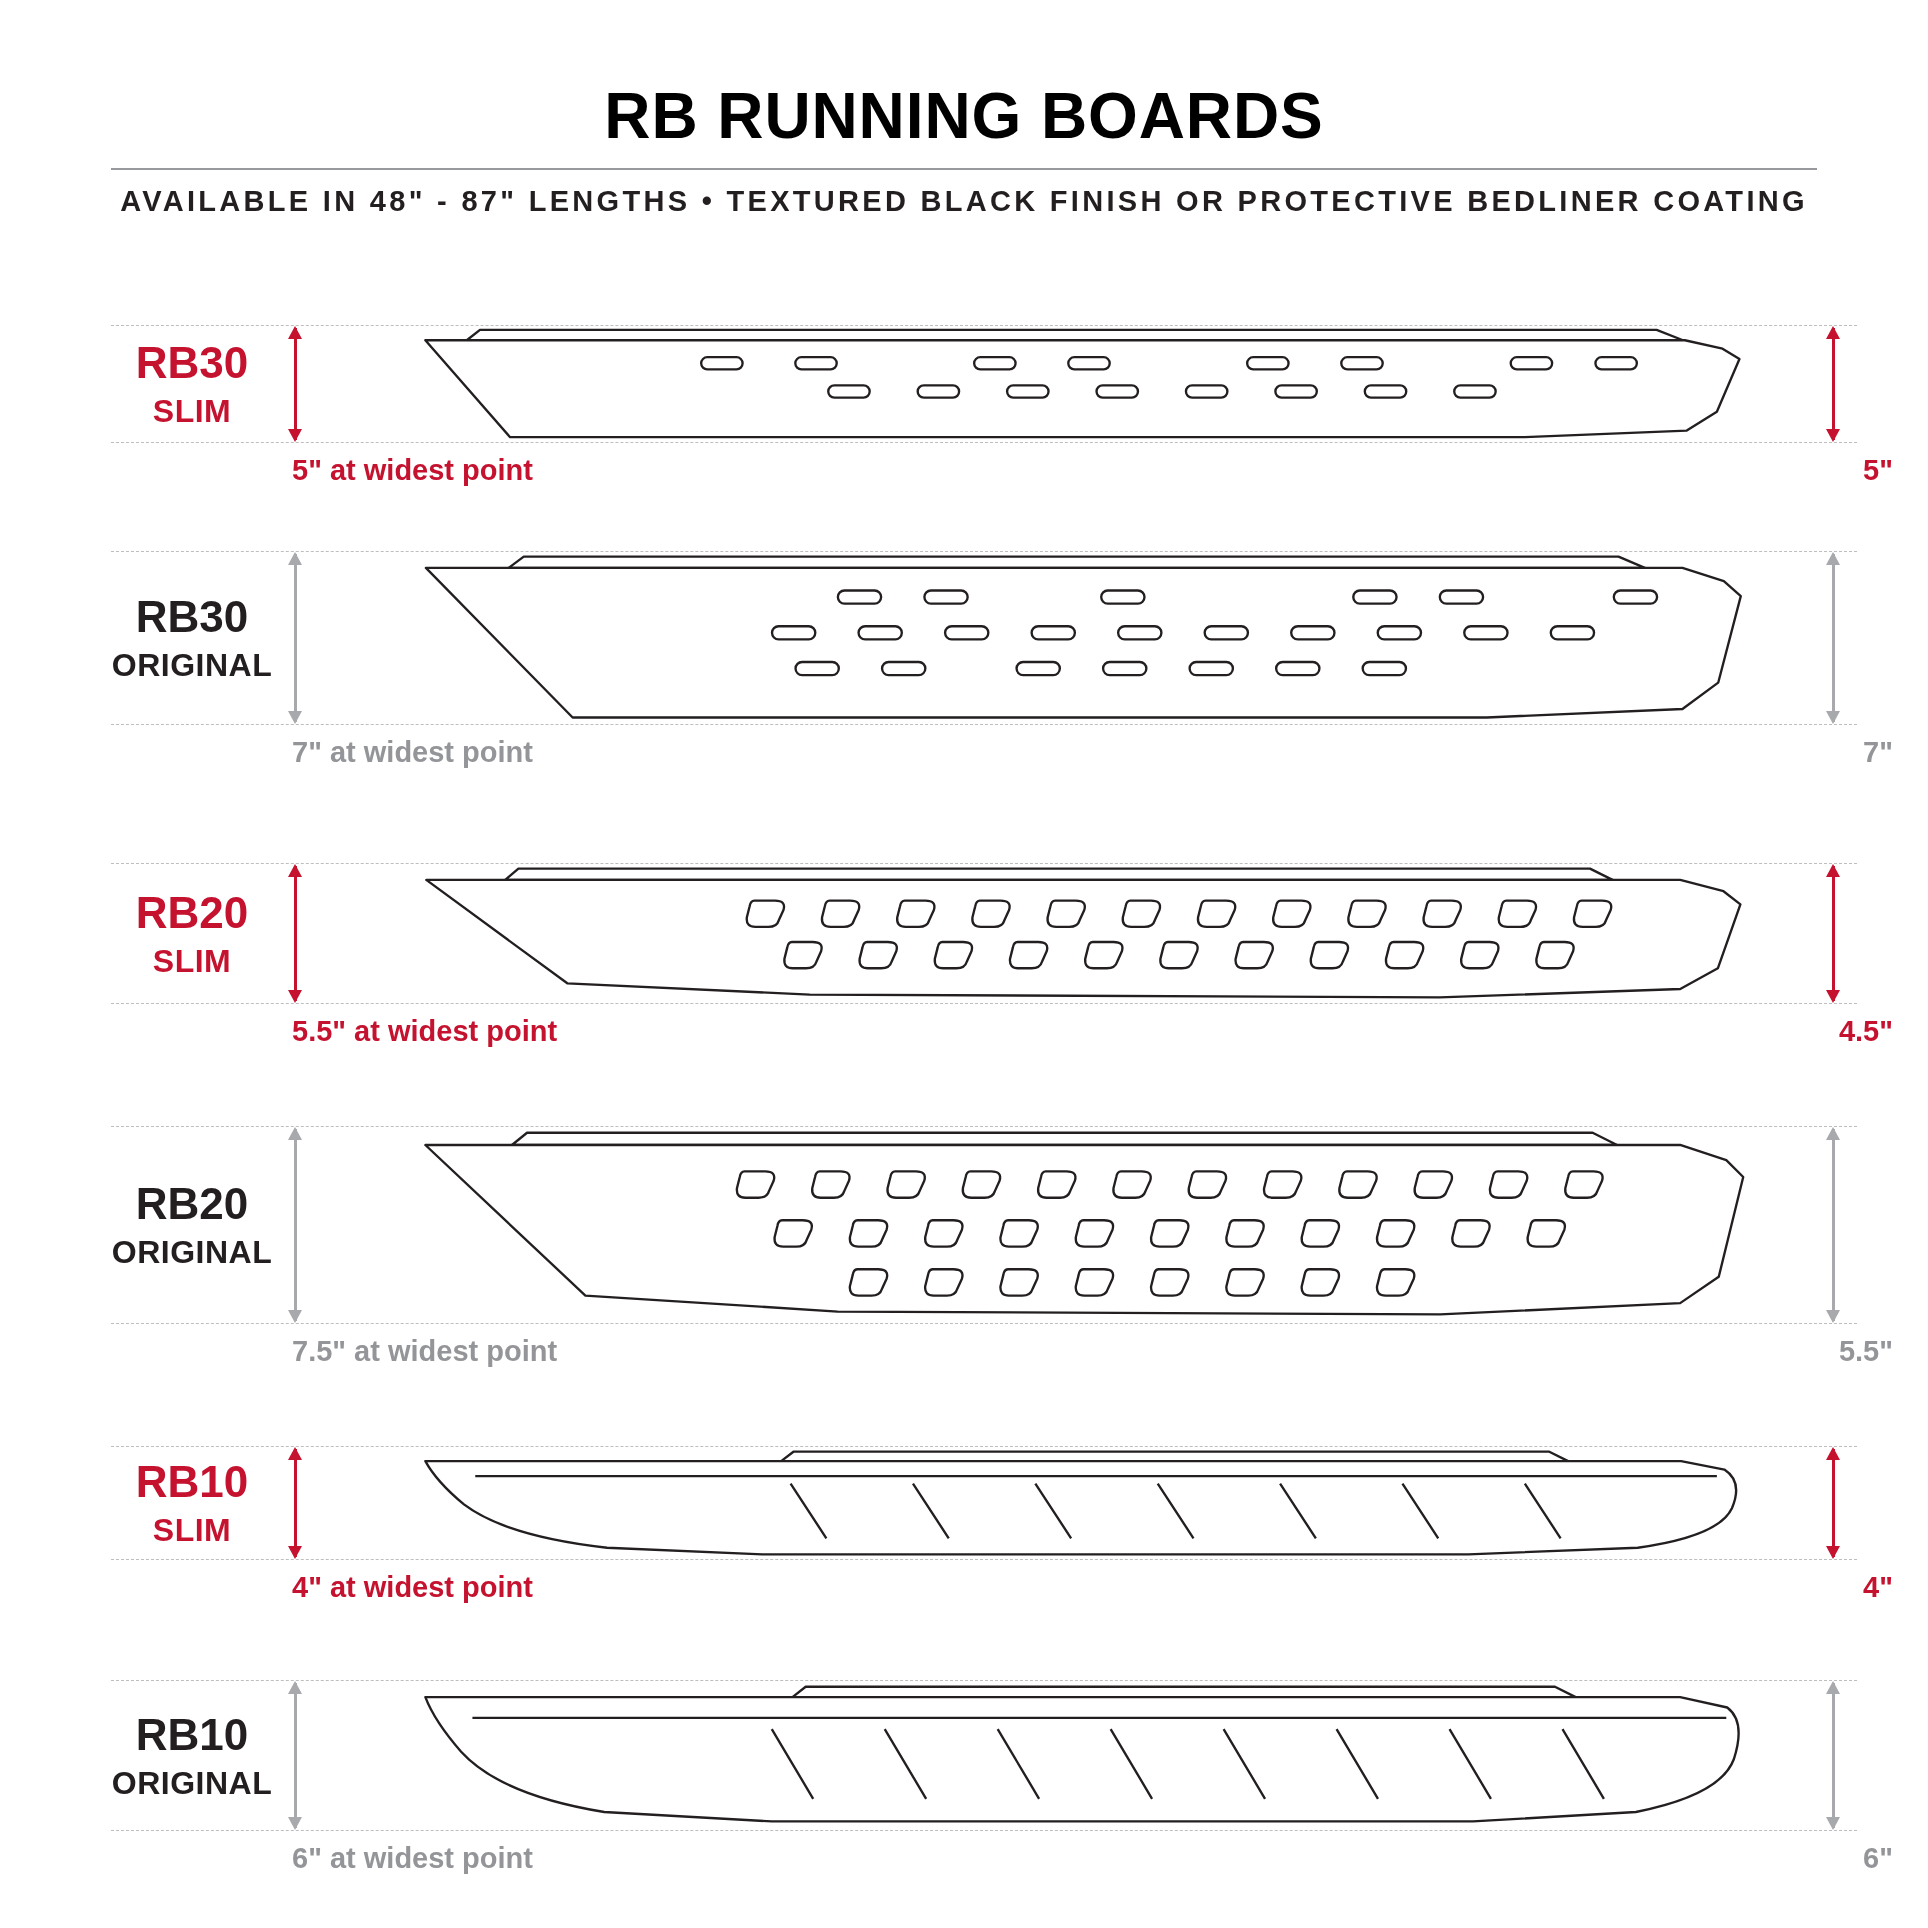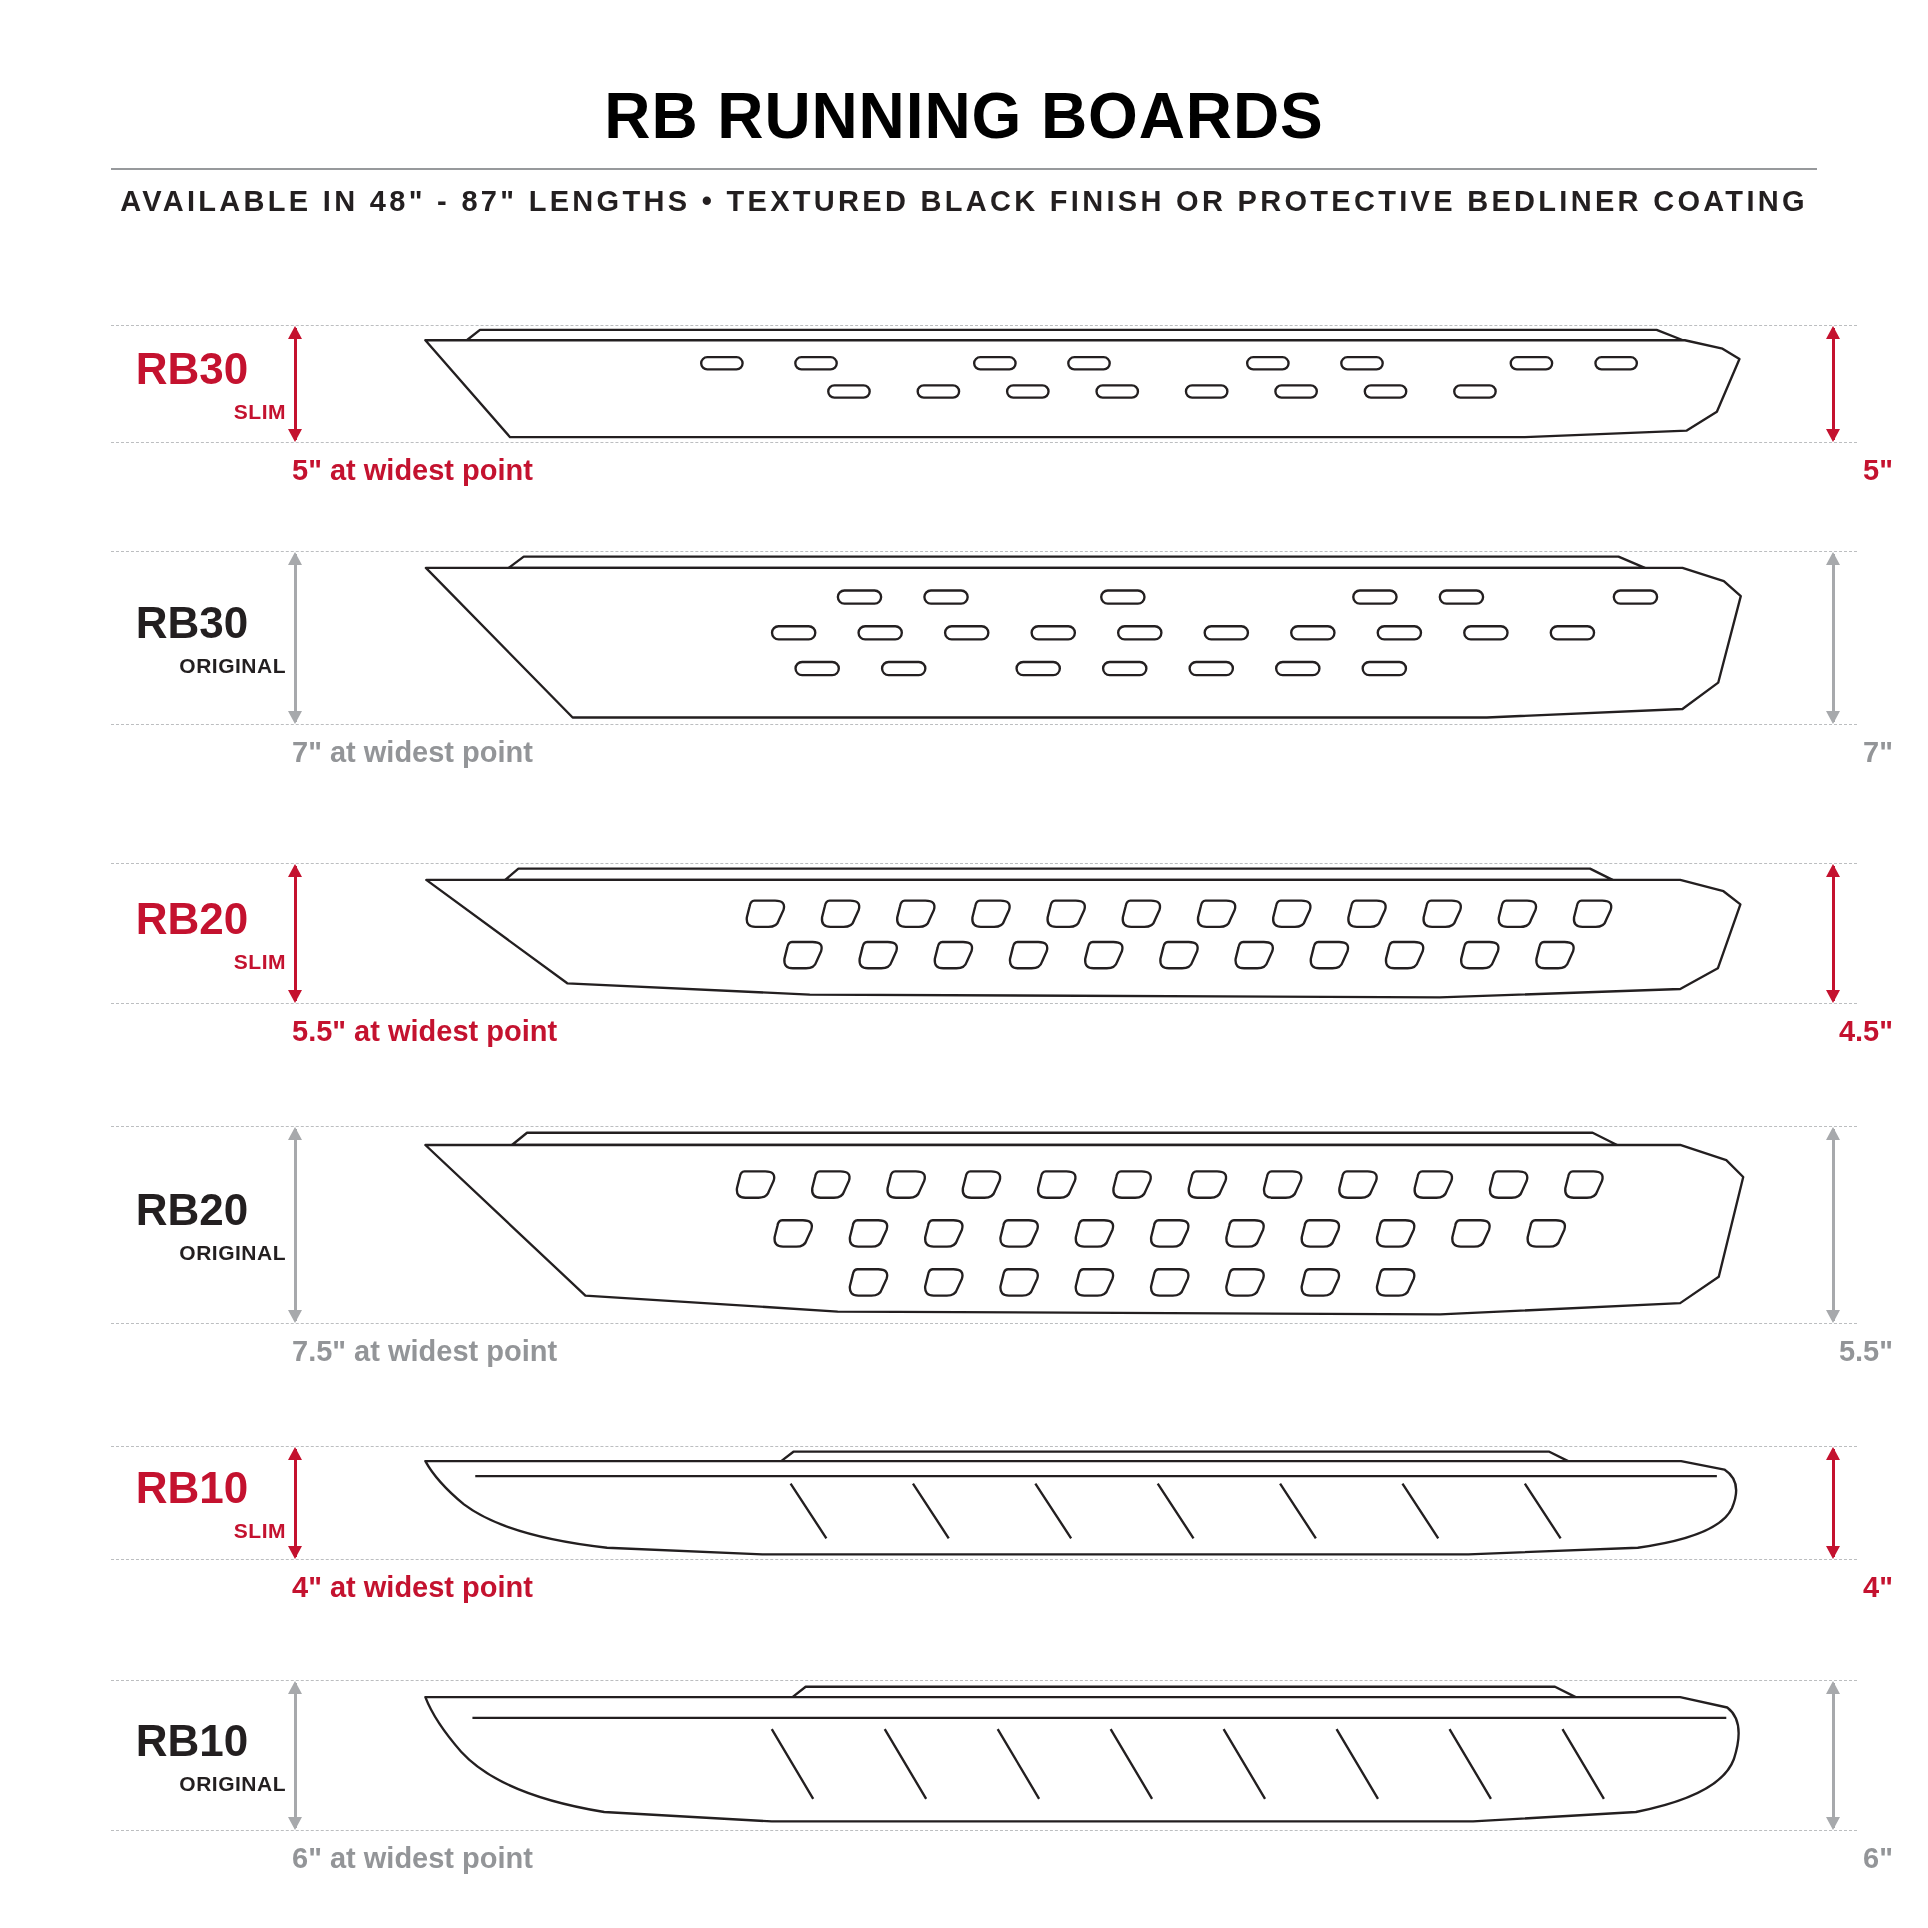"SLIM" .variant { font-size: 21px -> 32px; text-align: right -> none }
